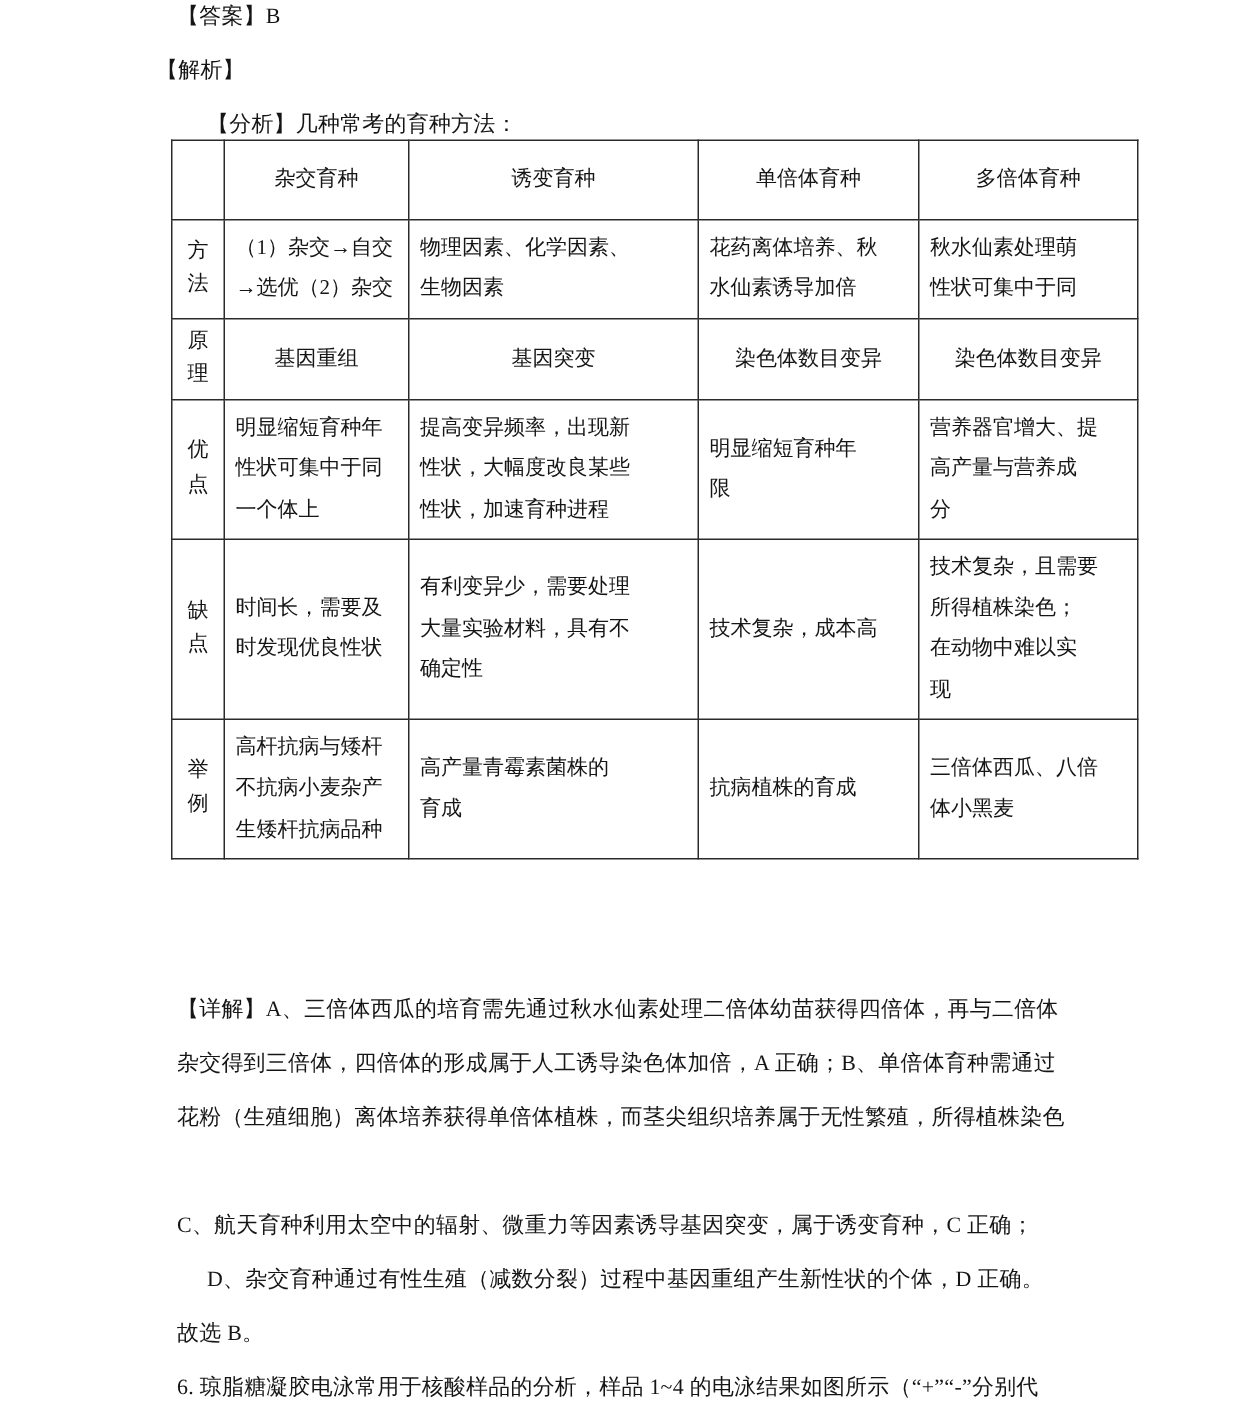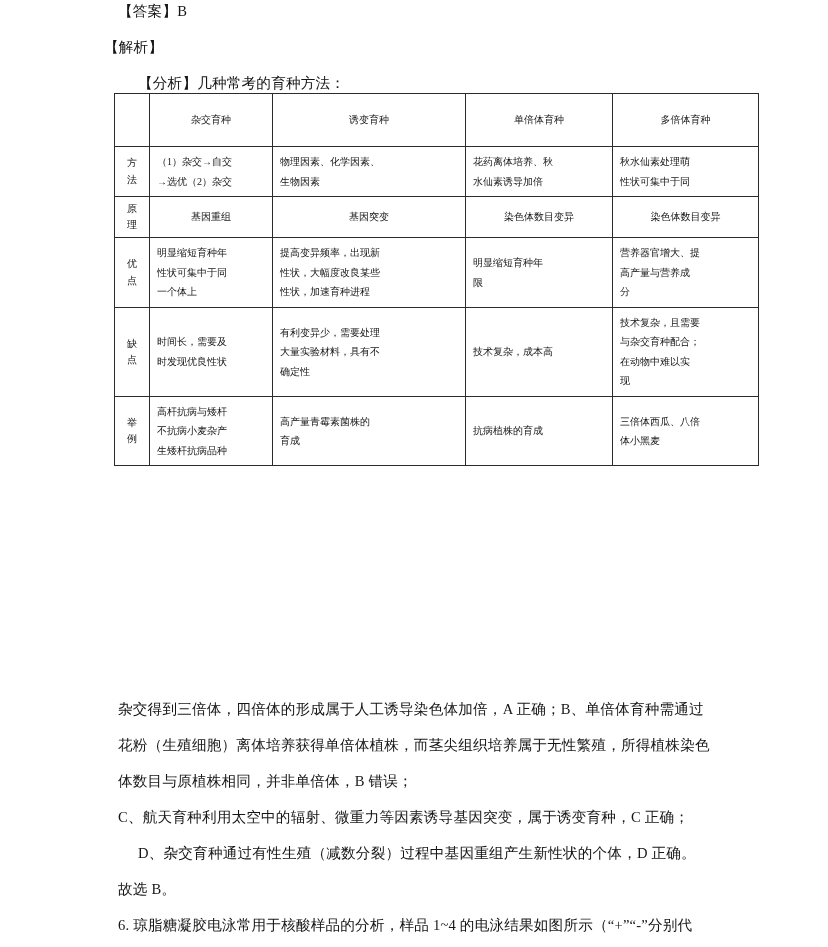"杂交育种" .tbl td { font-size: 10px -> 14px }
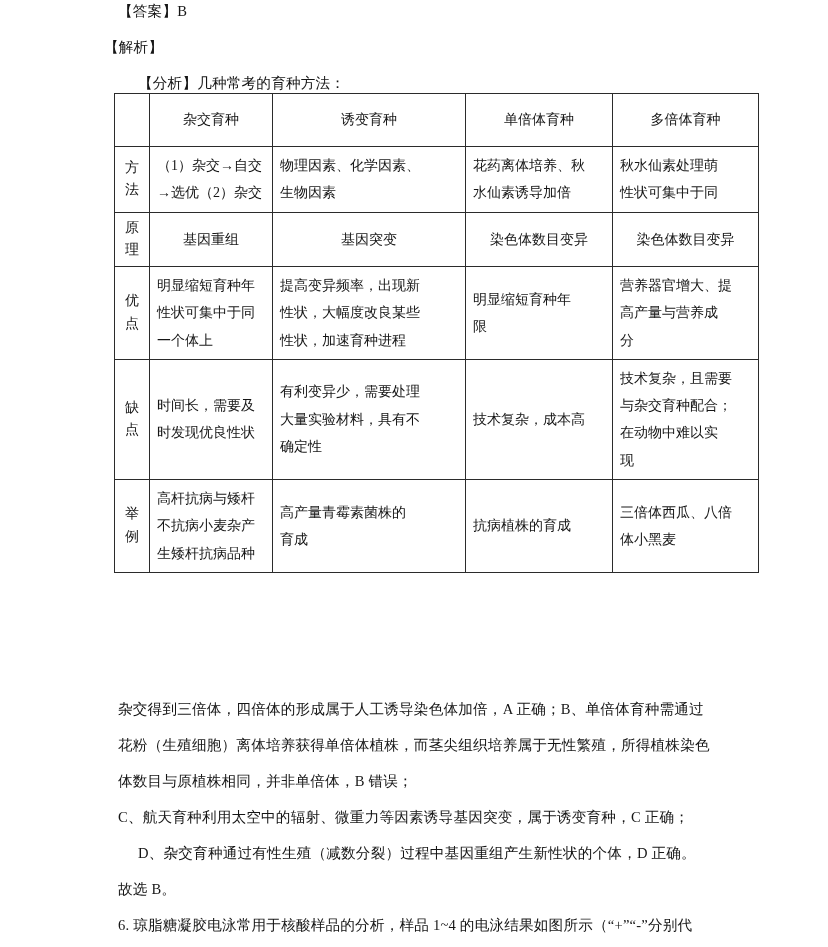"与杂交育种配合；" span.cellline { text: 与杂交育种配合 -> 所得植株染色 }
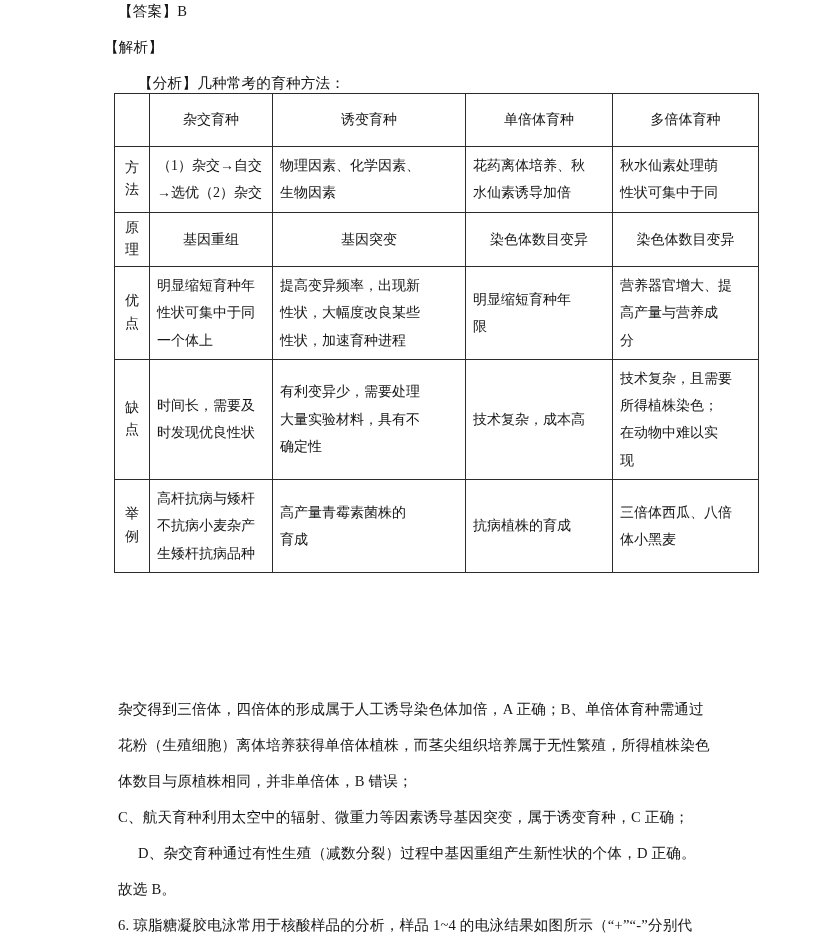"【详解】A、三倍体西瓜的培育需先通过秋水仙素处理二倍体幼苗获得四倍体，再与二倍体" div.para { html: none -> <div>【详解】A、三倍体西瓜的培育需先通过秋水仙素处理二倍体幼苗获得四倍体，再与二倍体</div> }
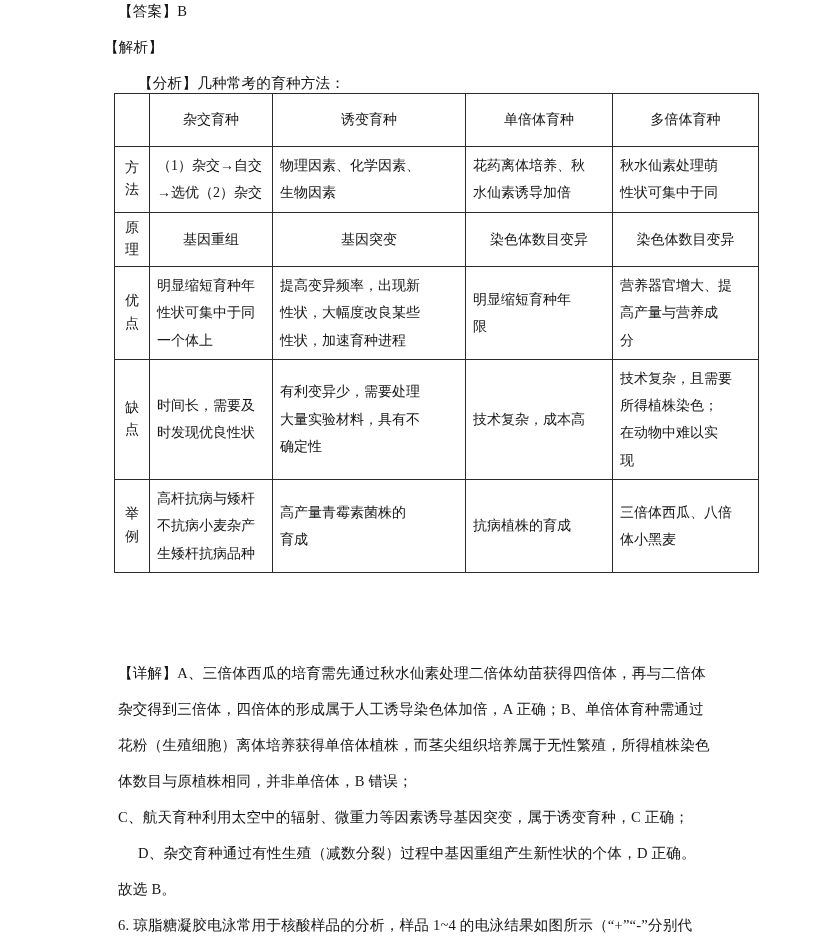"体数目与原植株相同，并非单倍体，B 错误；" div.para { html: <div>体数目与原植株相同，并非单倍体，B 错误；</div> -> none }
